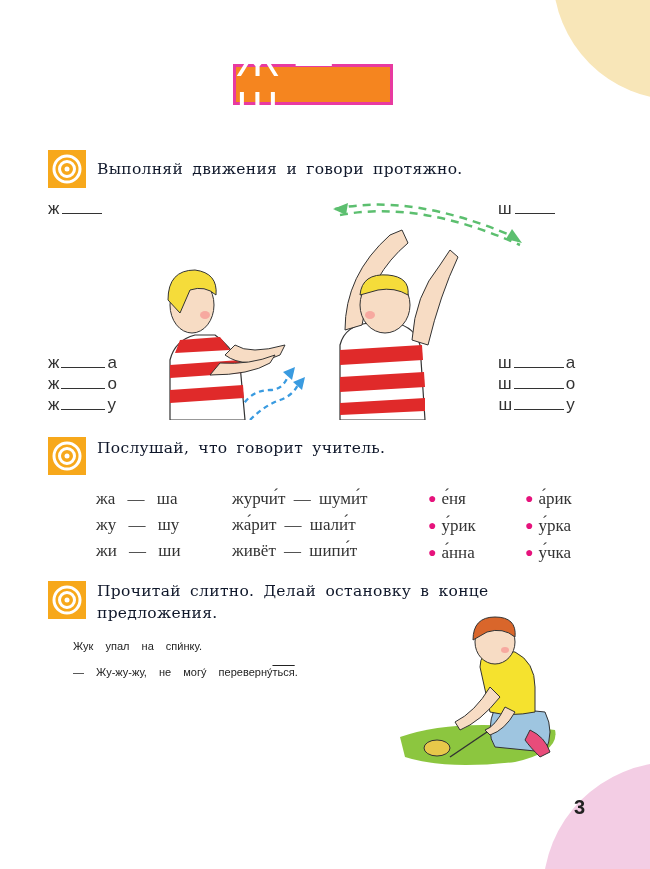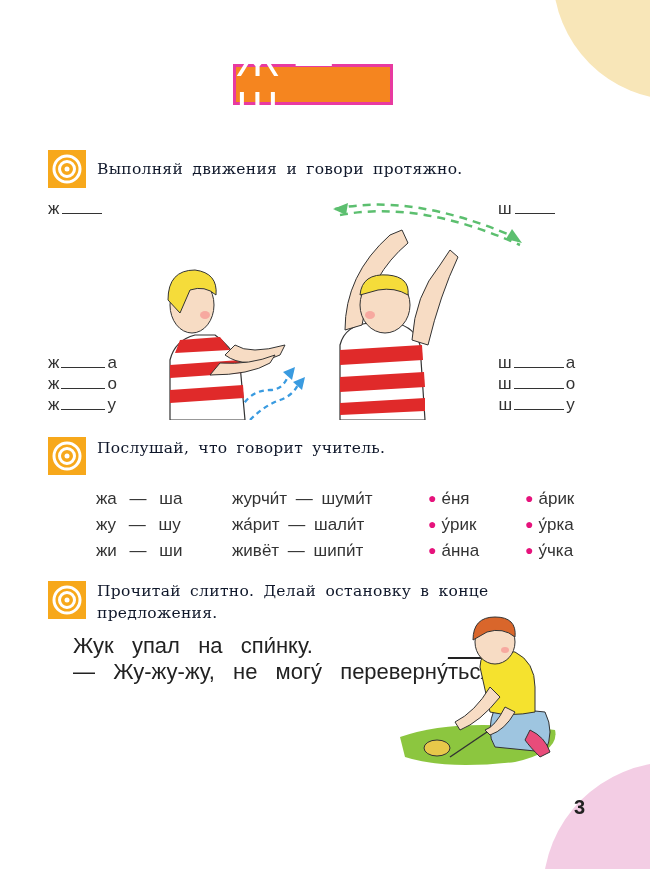"жа — ша" .pair-col div { font-family: none -> Liberation Serif, serif }
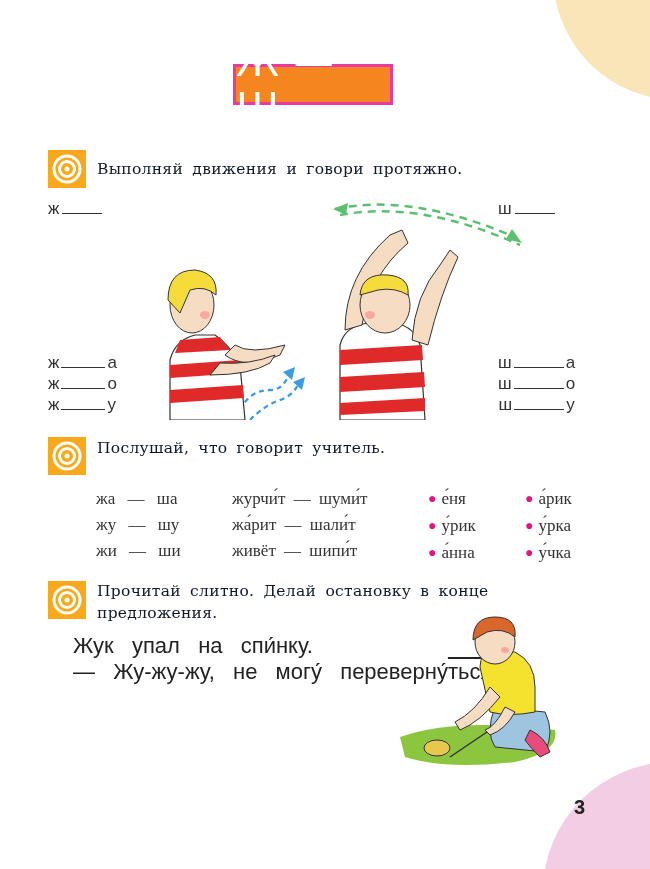"Жук упал на спи́нку." .story { font-size: 22px -> 11px }
